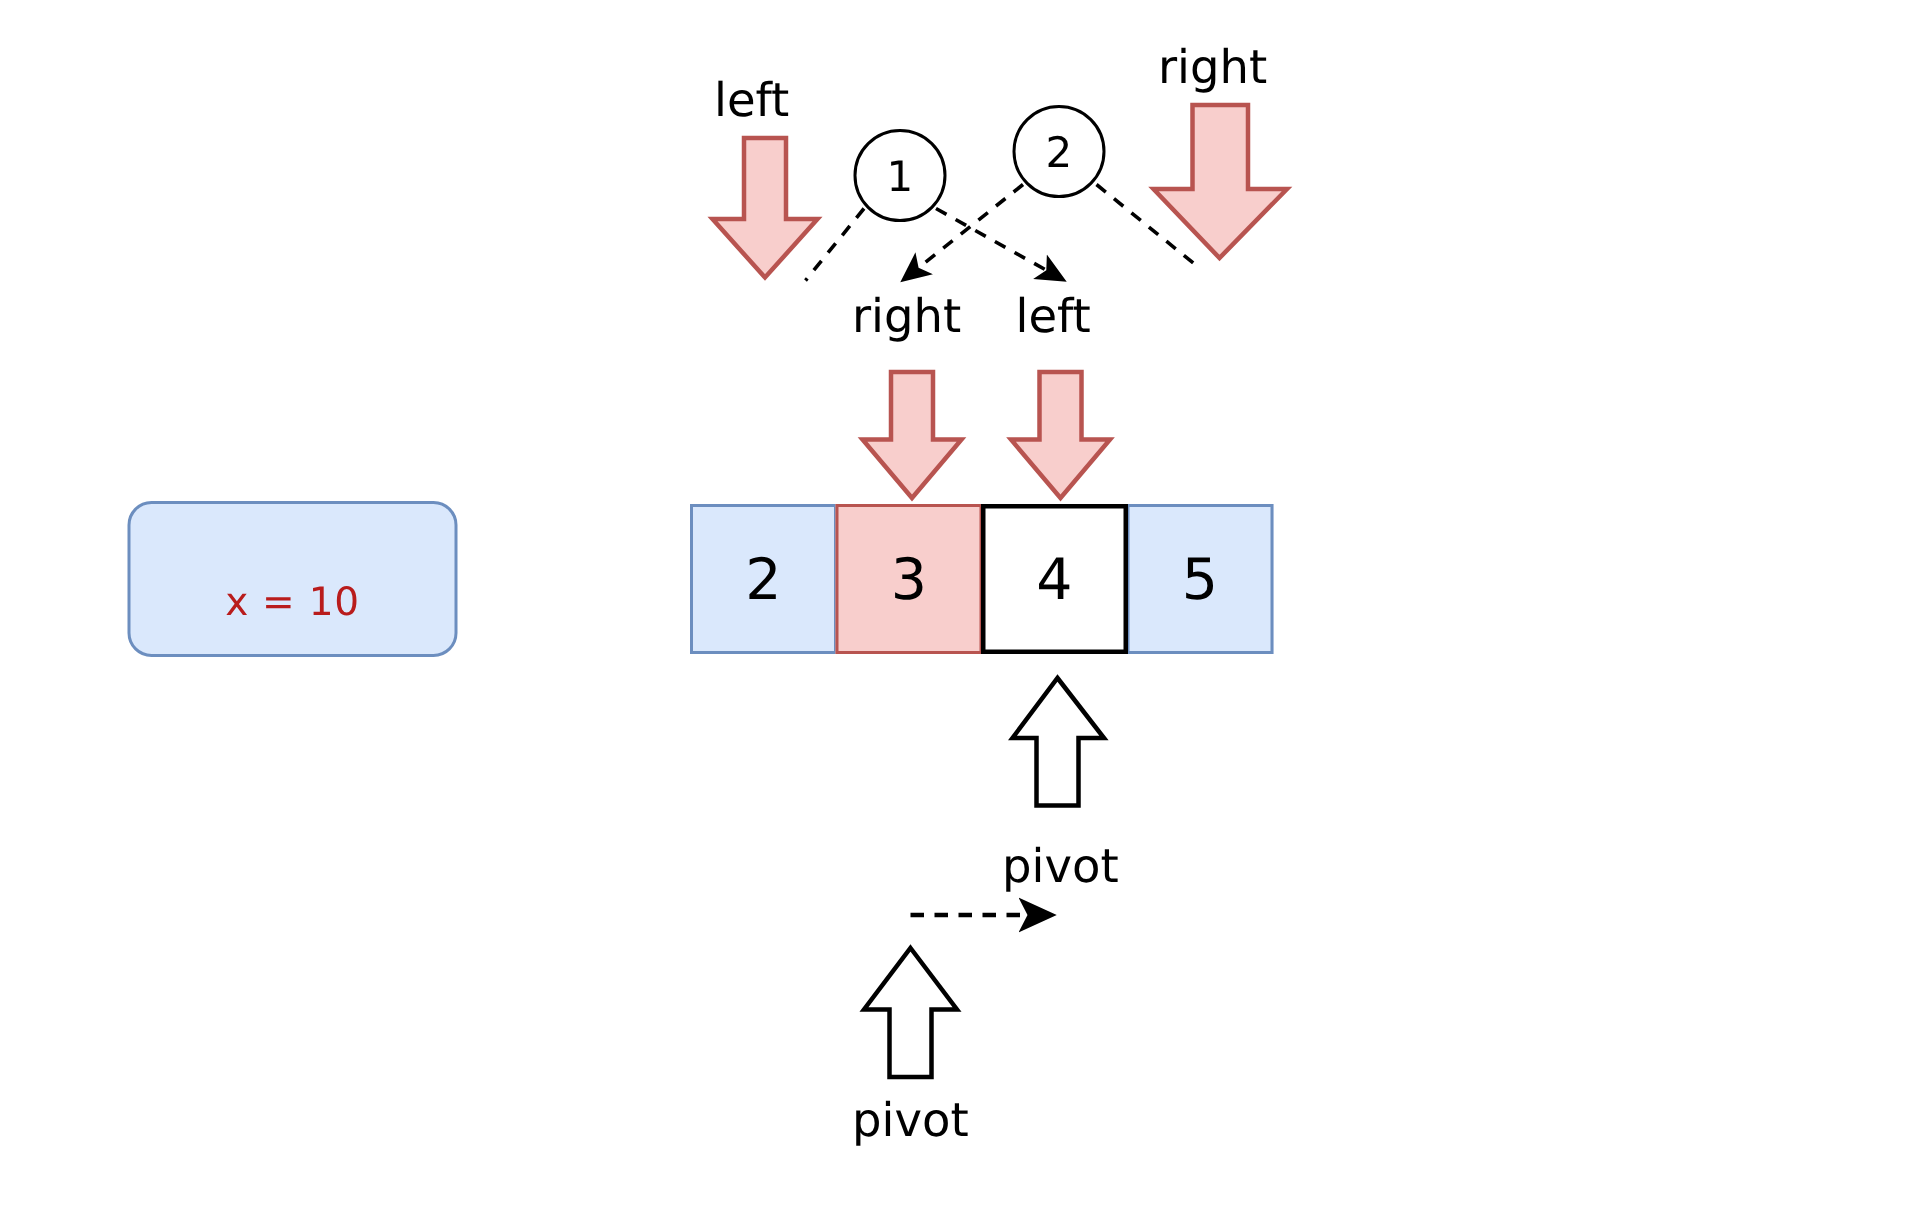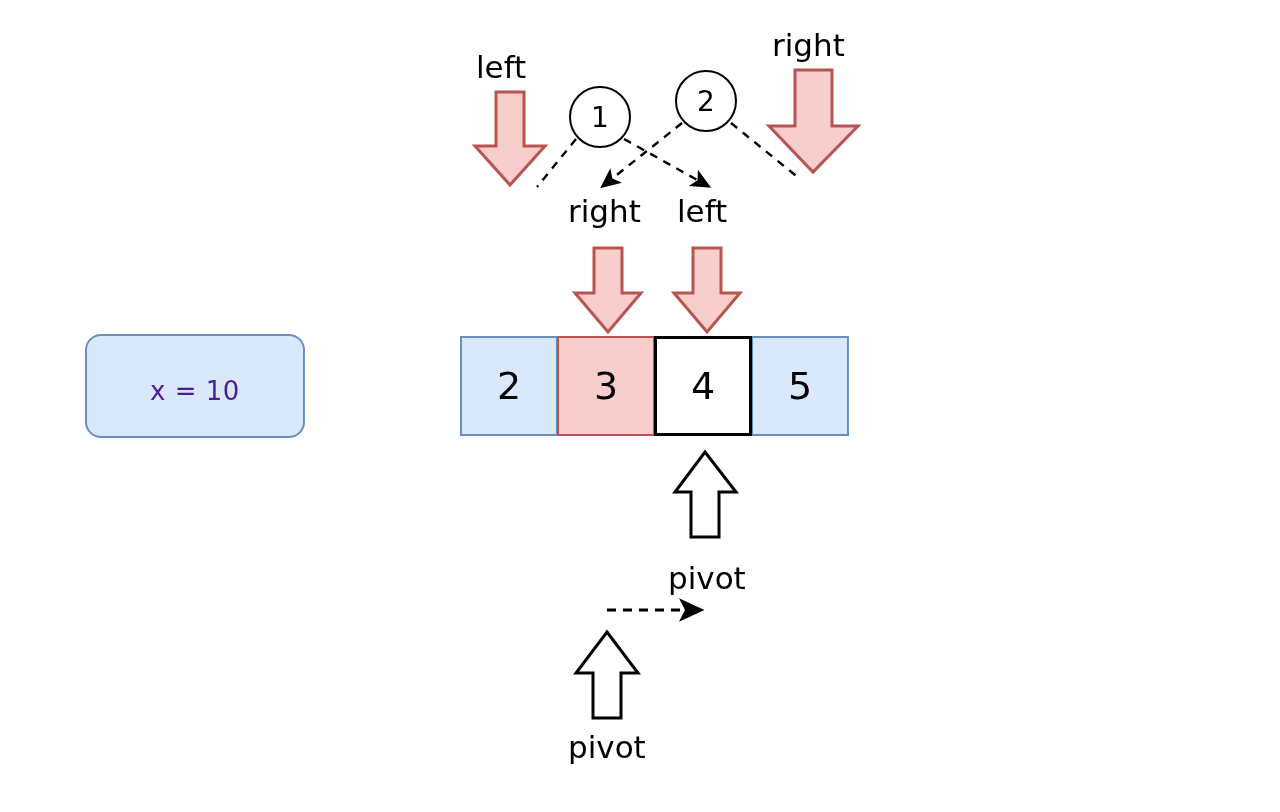"x = 10" .var-box-text { color: #4c1d95 -> #b91c1c; top: 5px -> 16px }
